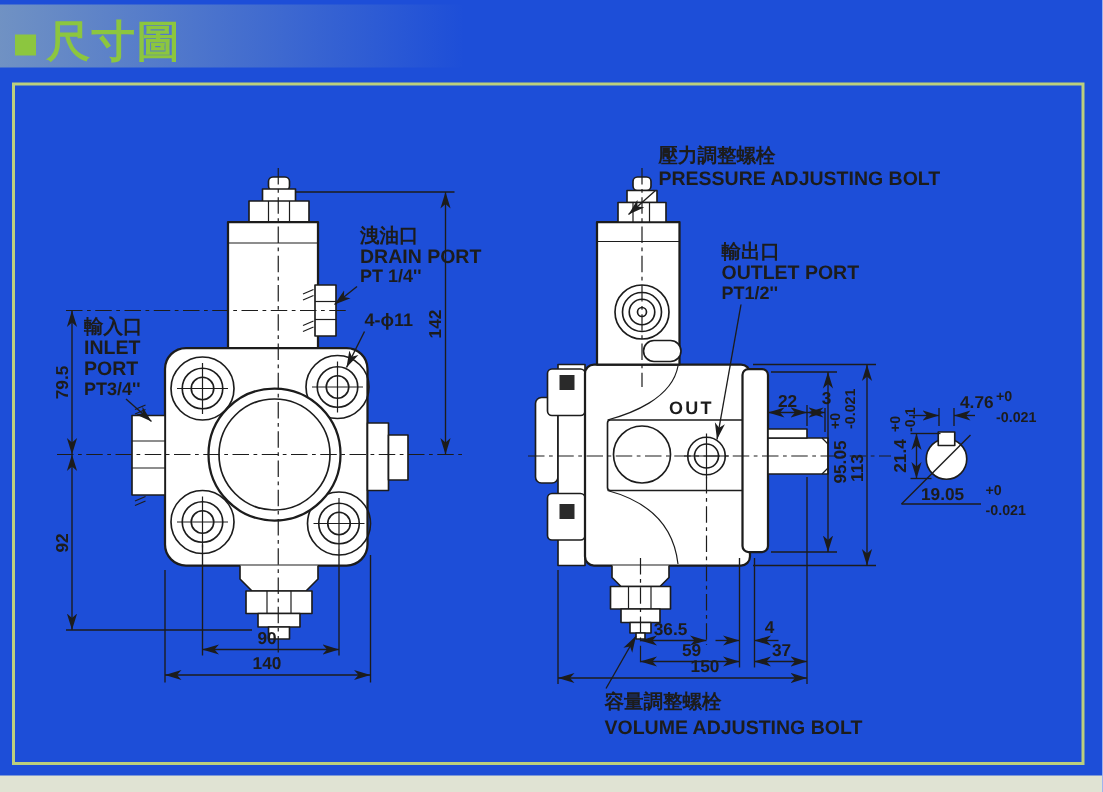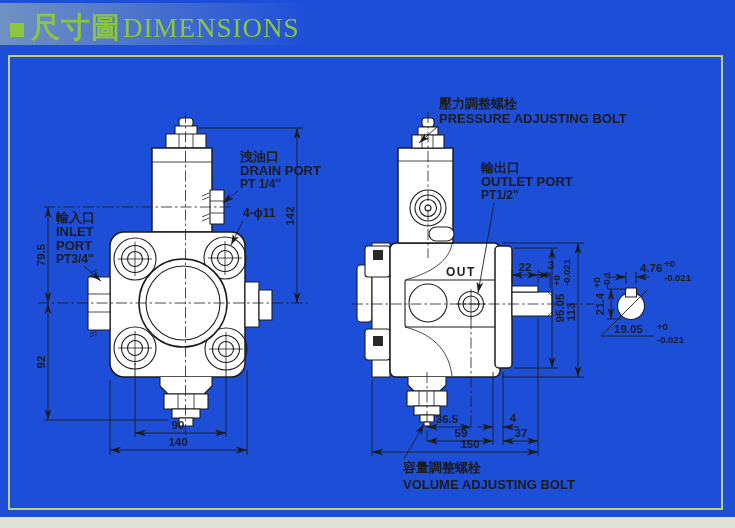"DIMENSIONS" span.ten { html: <span>DIMENSIONS</span> -> none }
